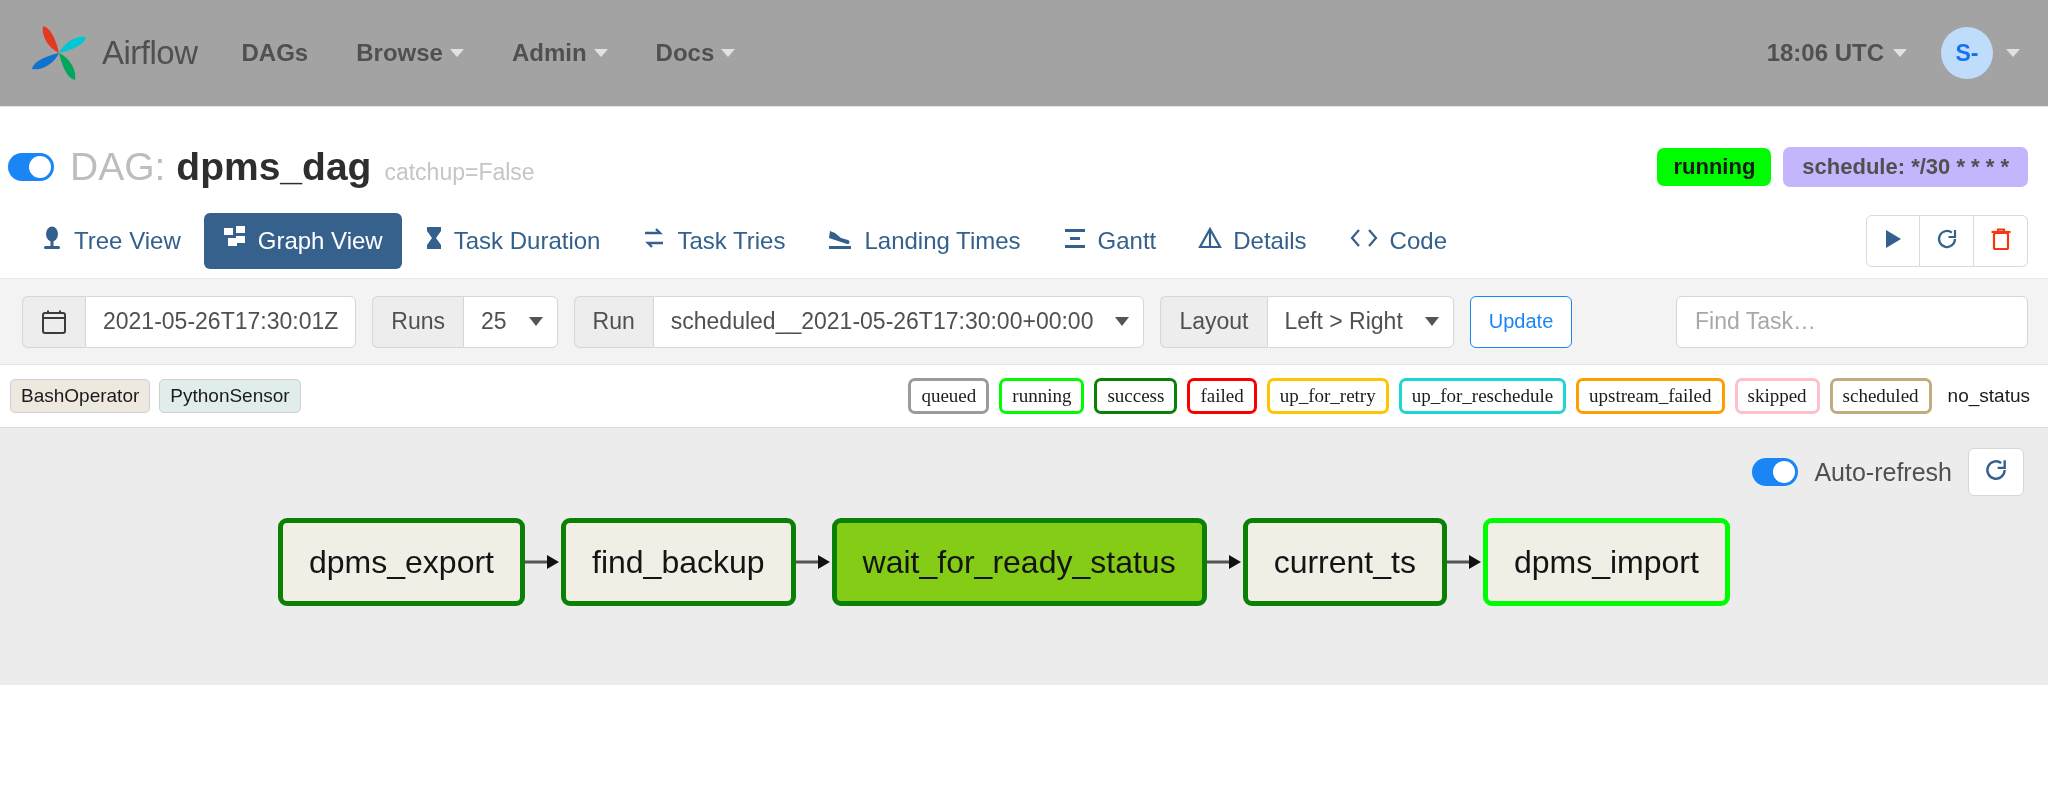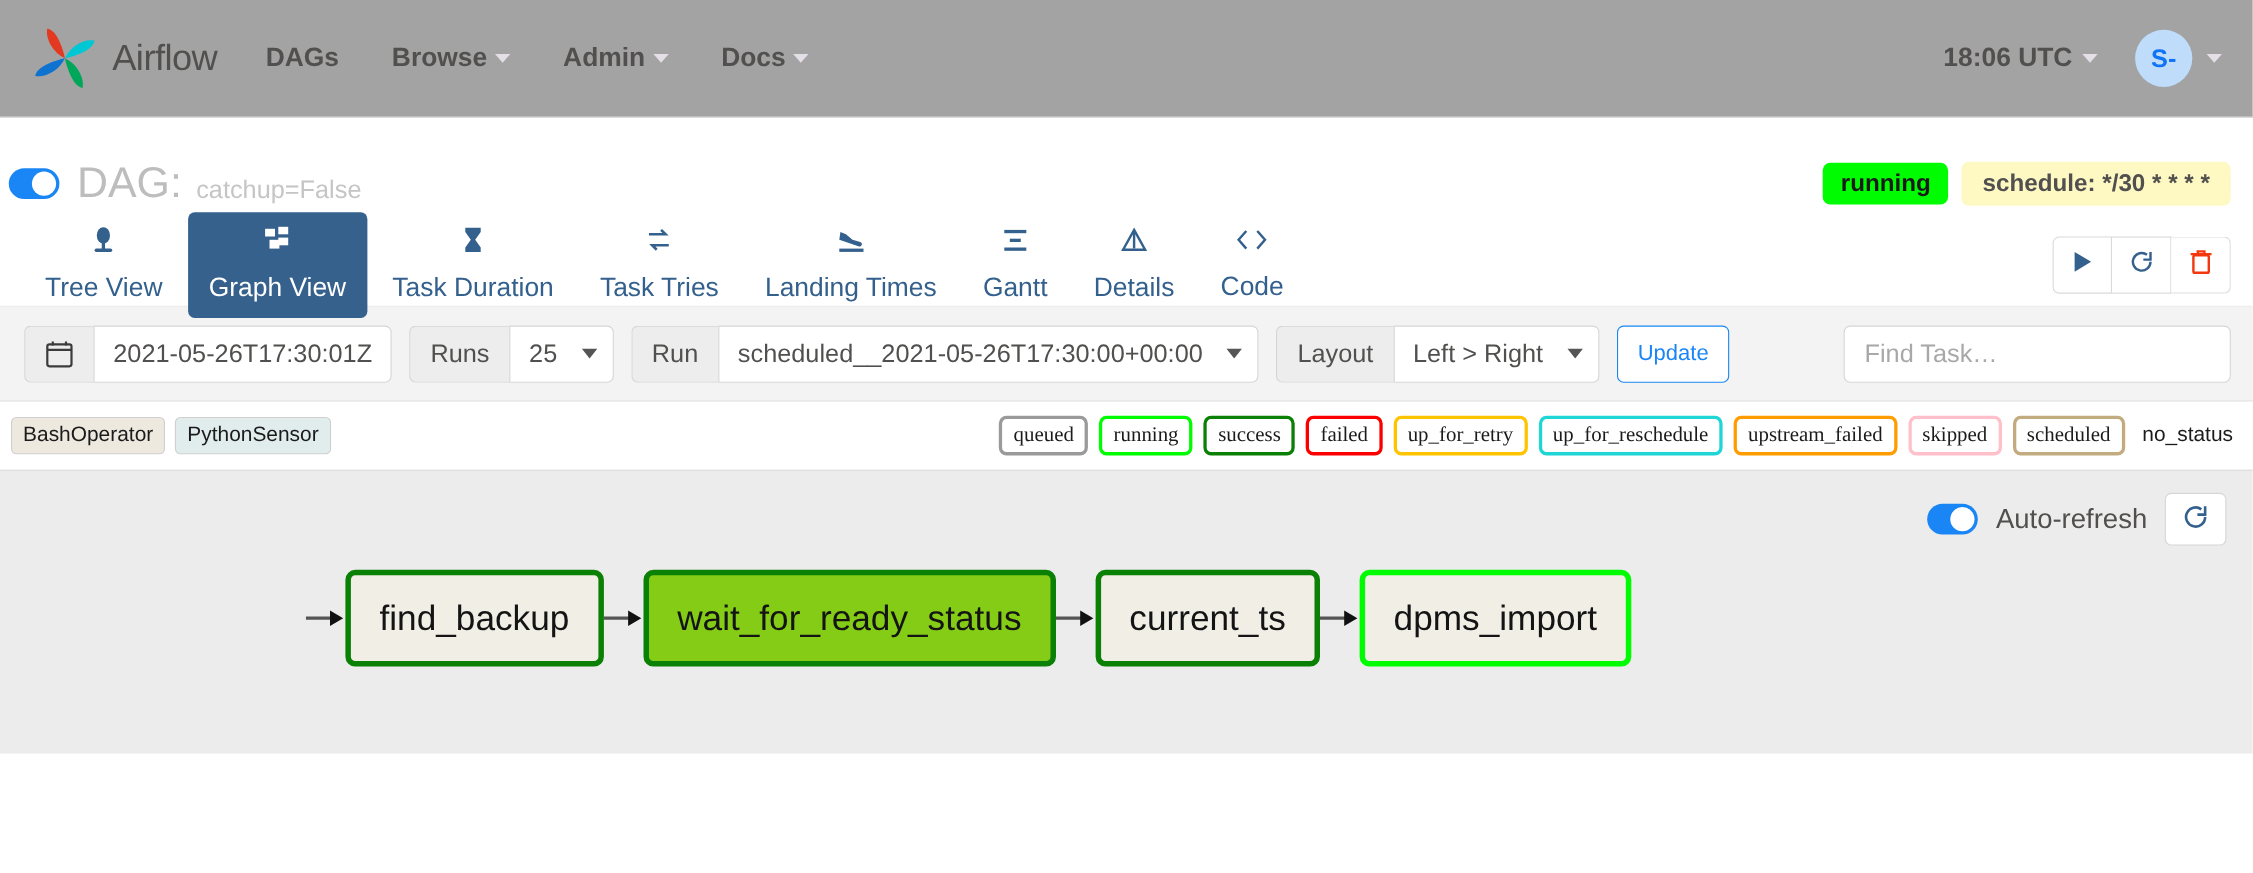"dpms_dag" span.dag-name { html: none -> <span>dpms_dag</span> }
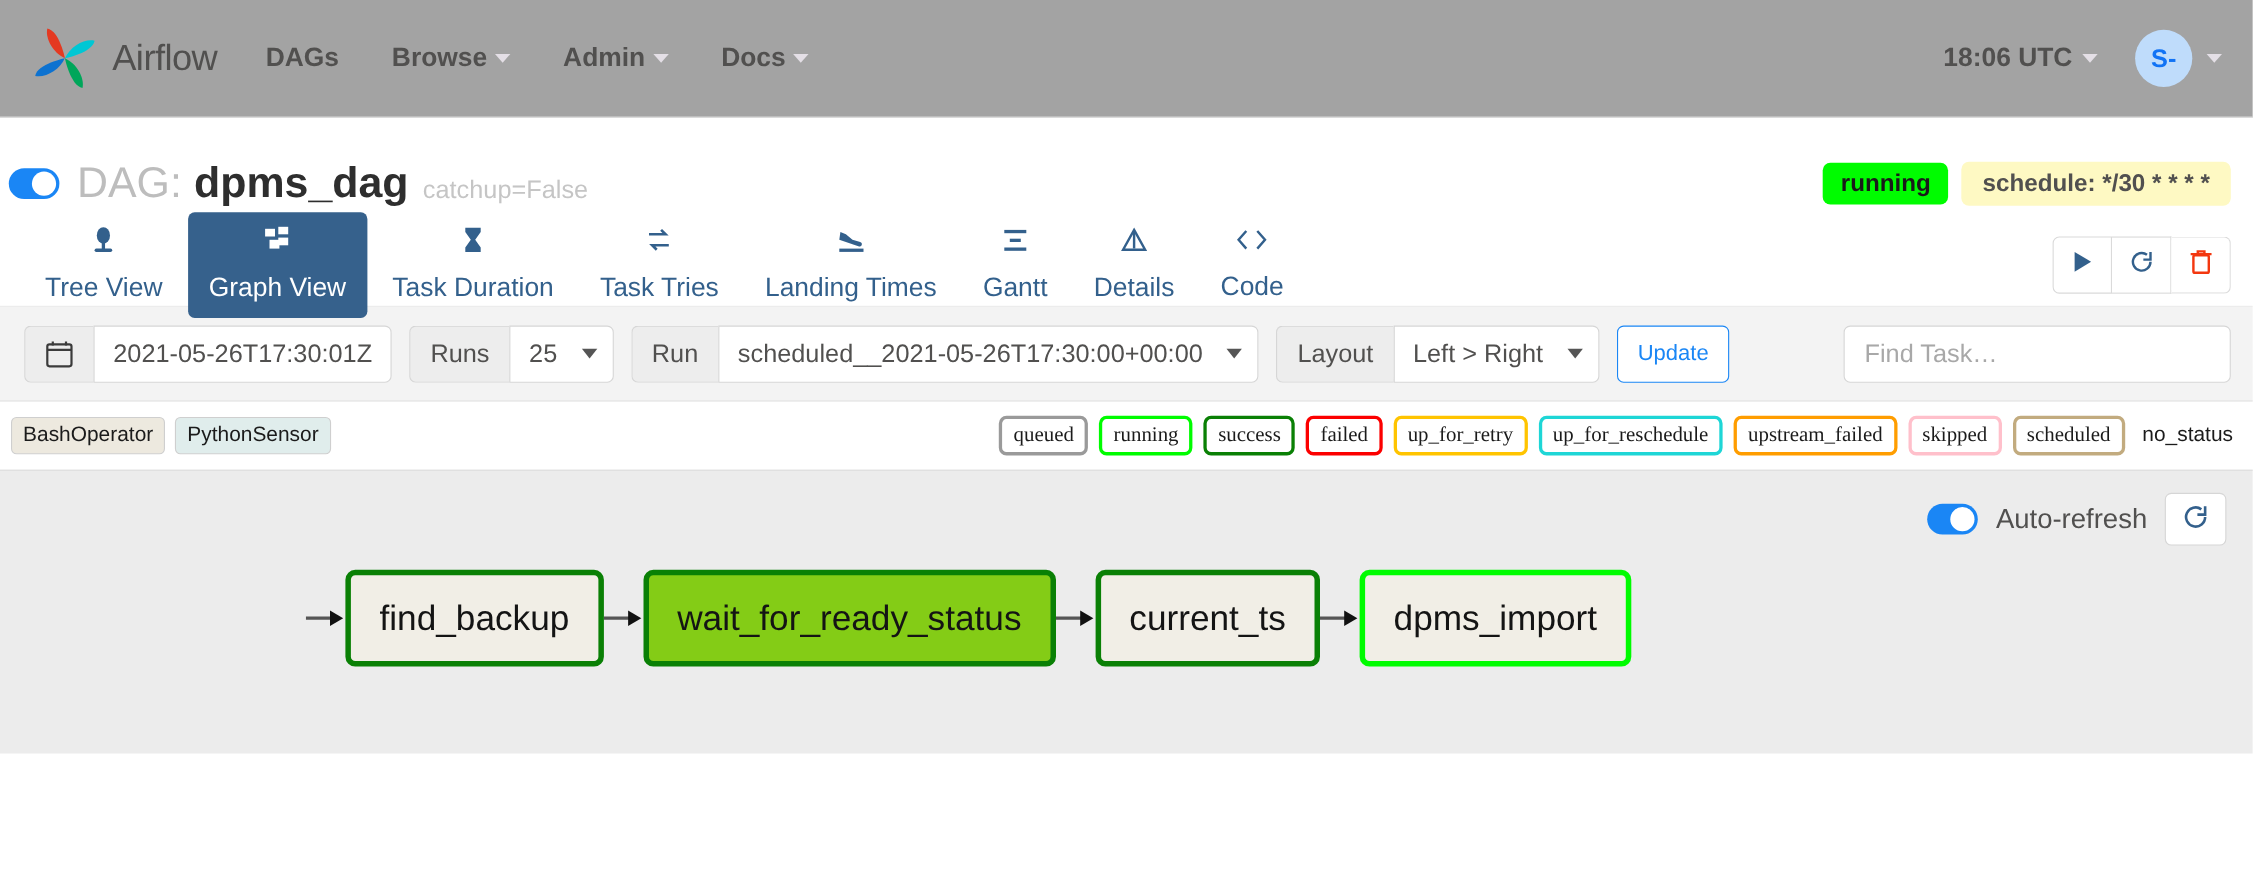"schedule: */30 * * *" .badge-schedule { background: #fef9c3 -> #c4b5fd }
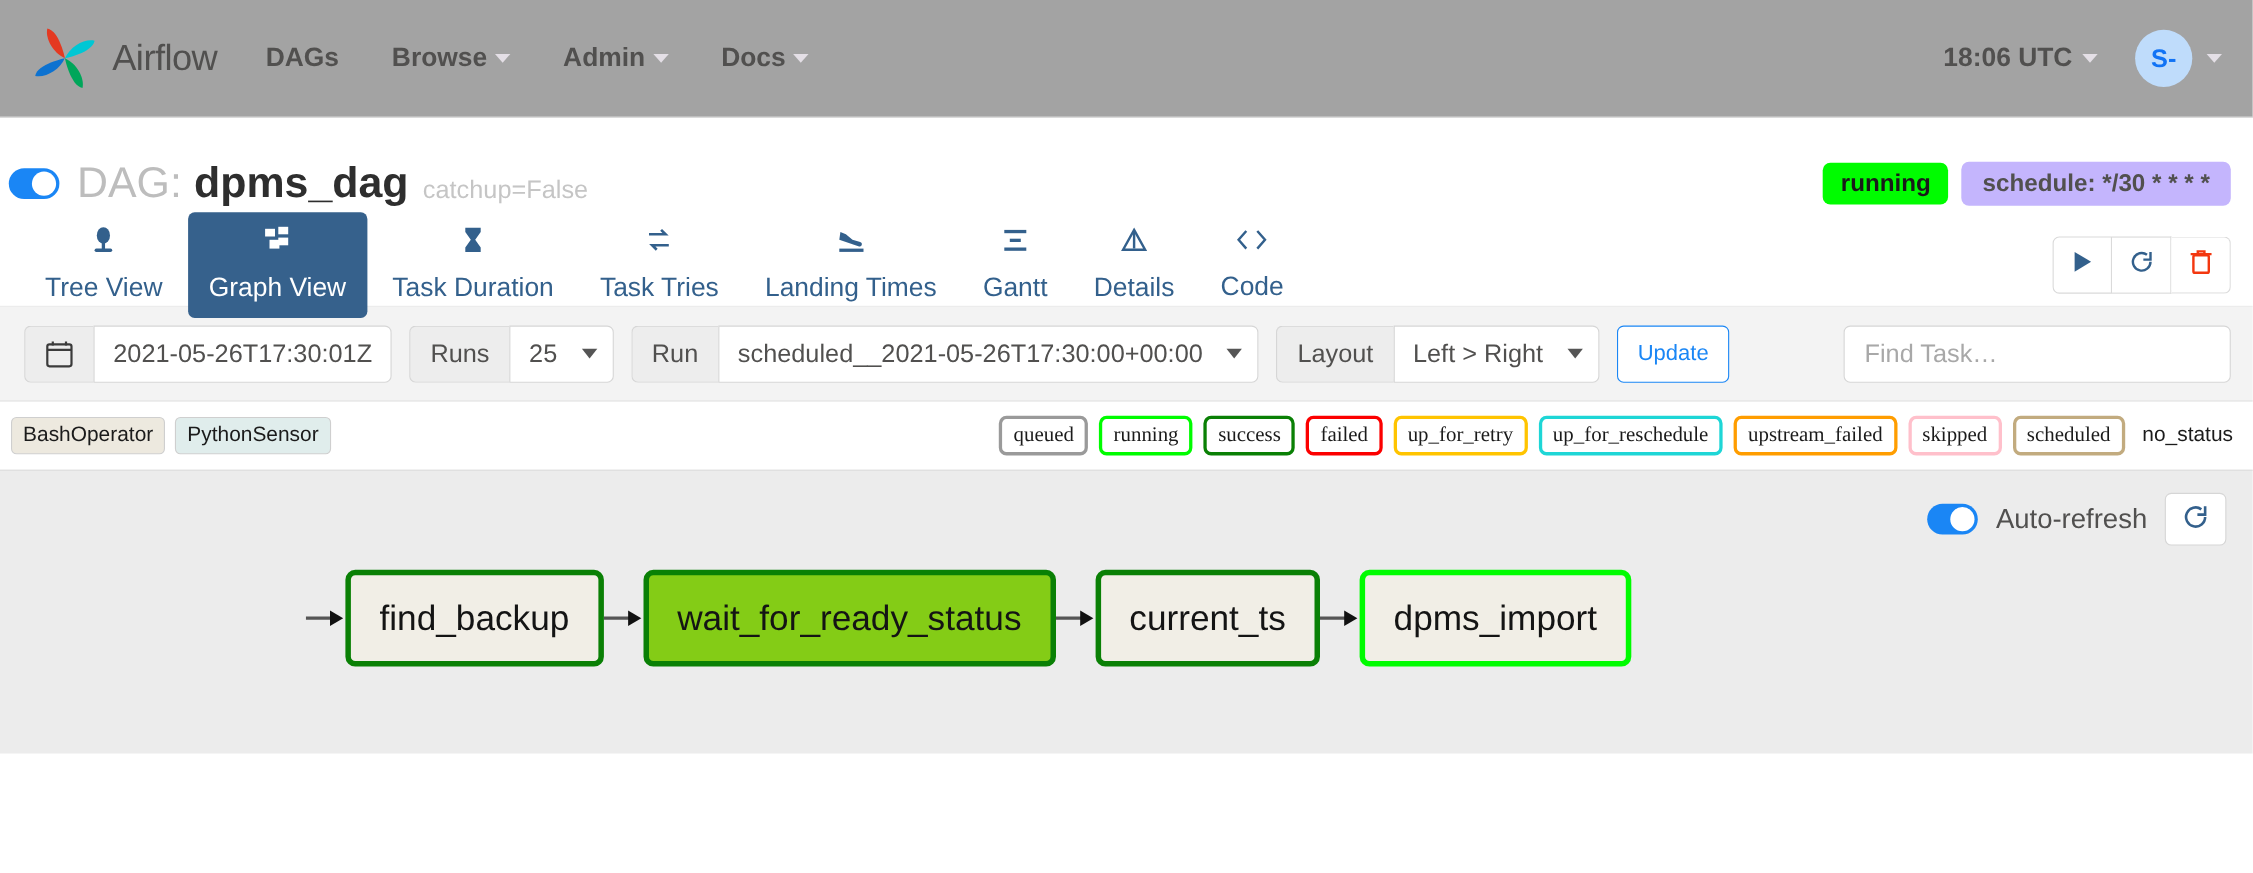"Tree View" .tab { flex-direction: column -> none }
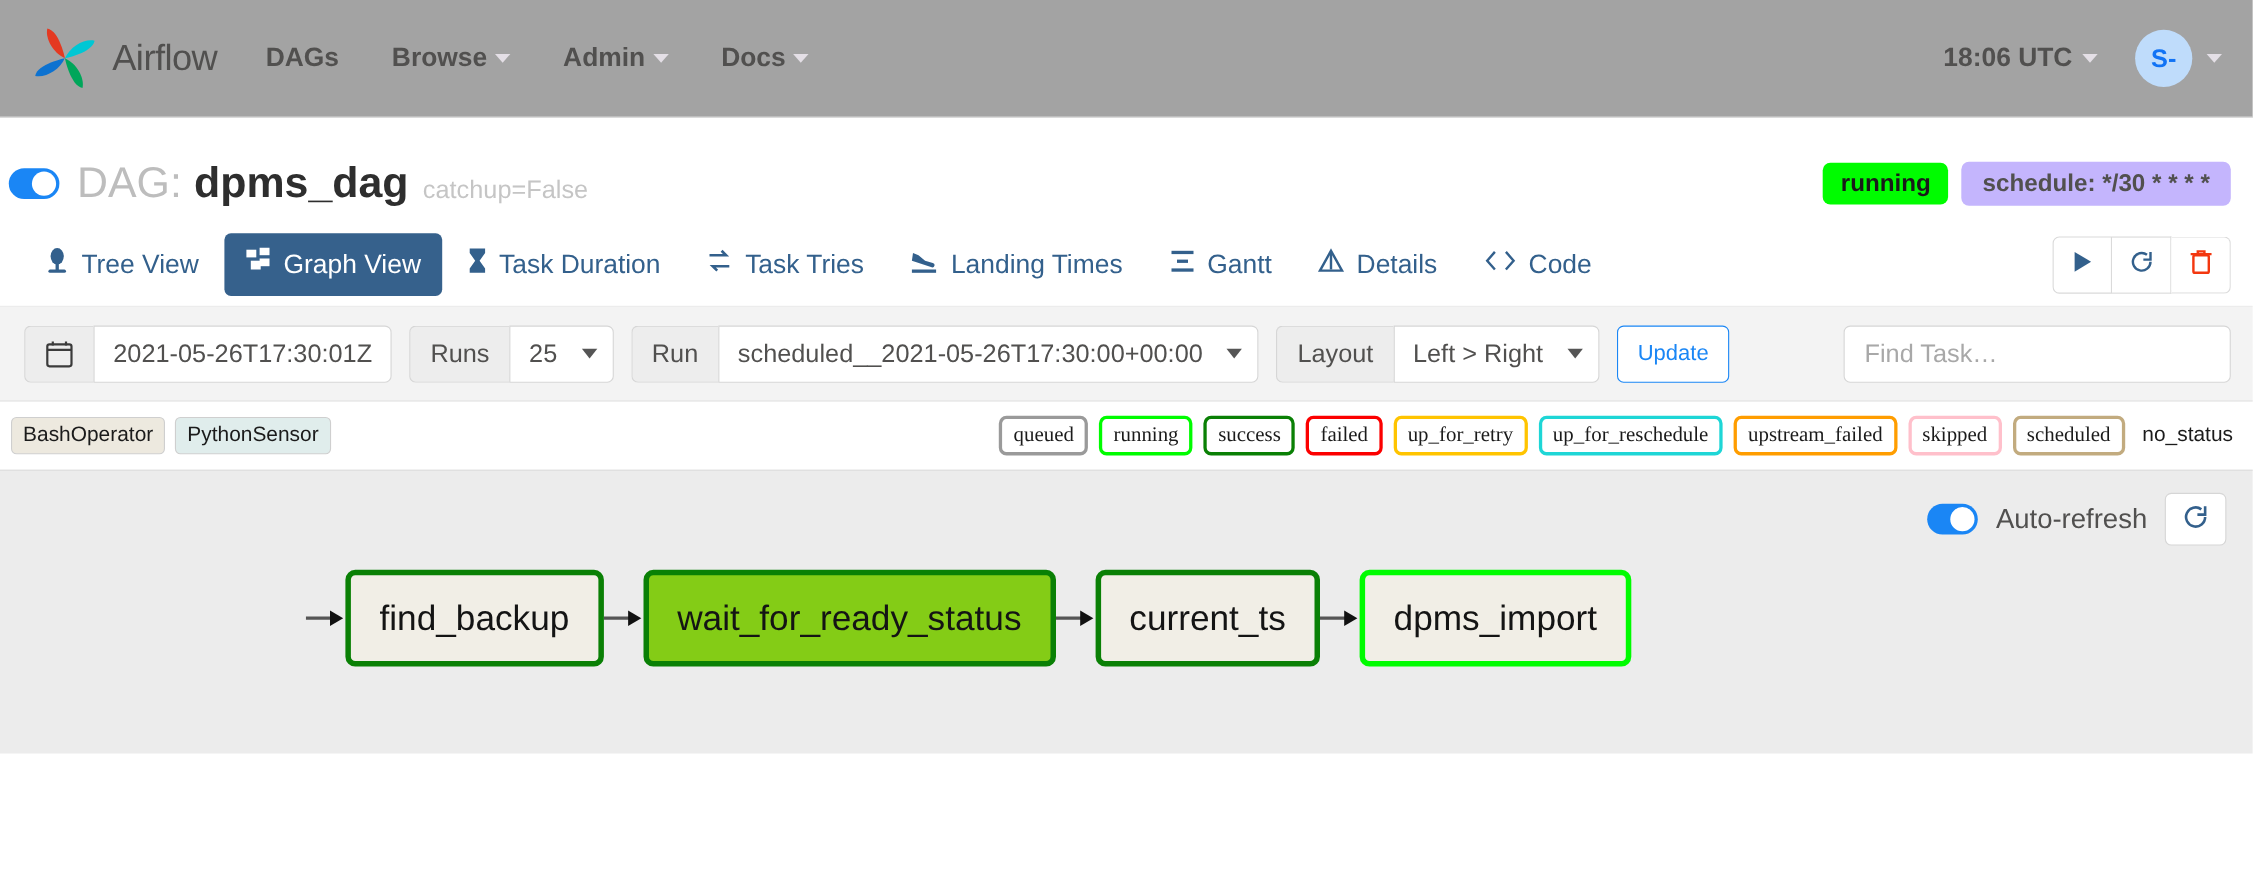"dpms_export" div.node { html: none -> <div> <span>dpms_export</span> </div> }
